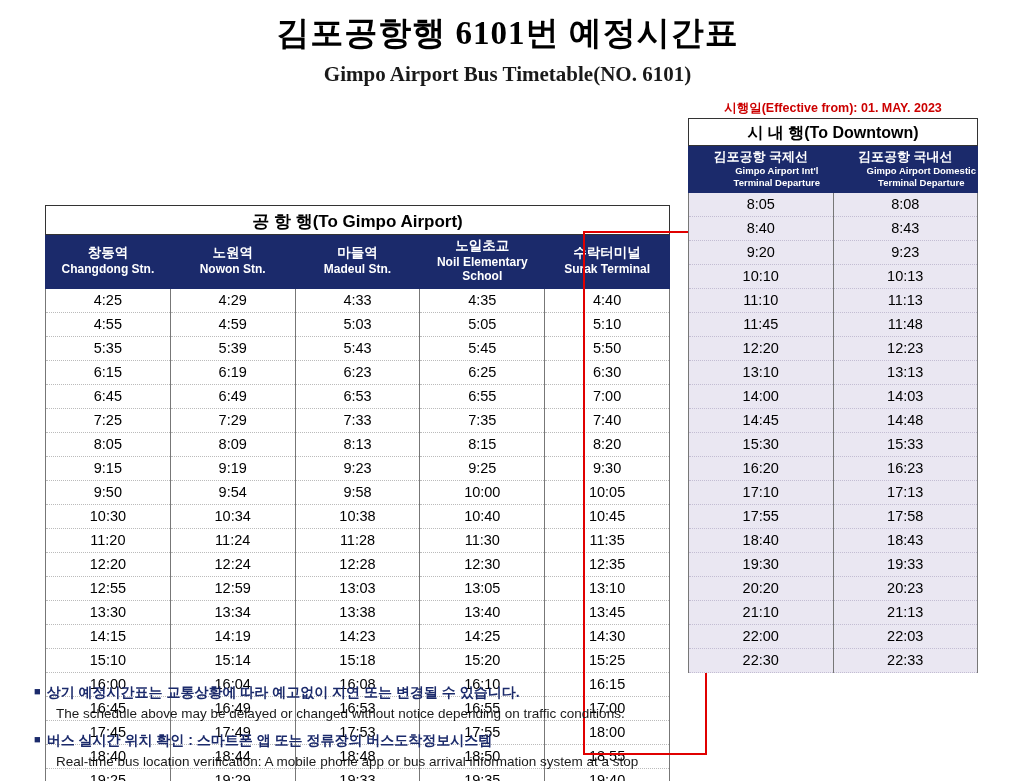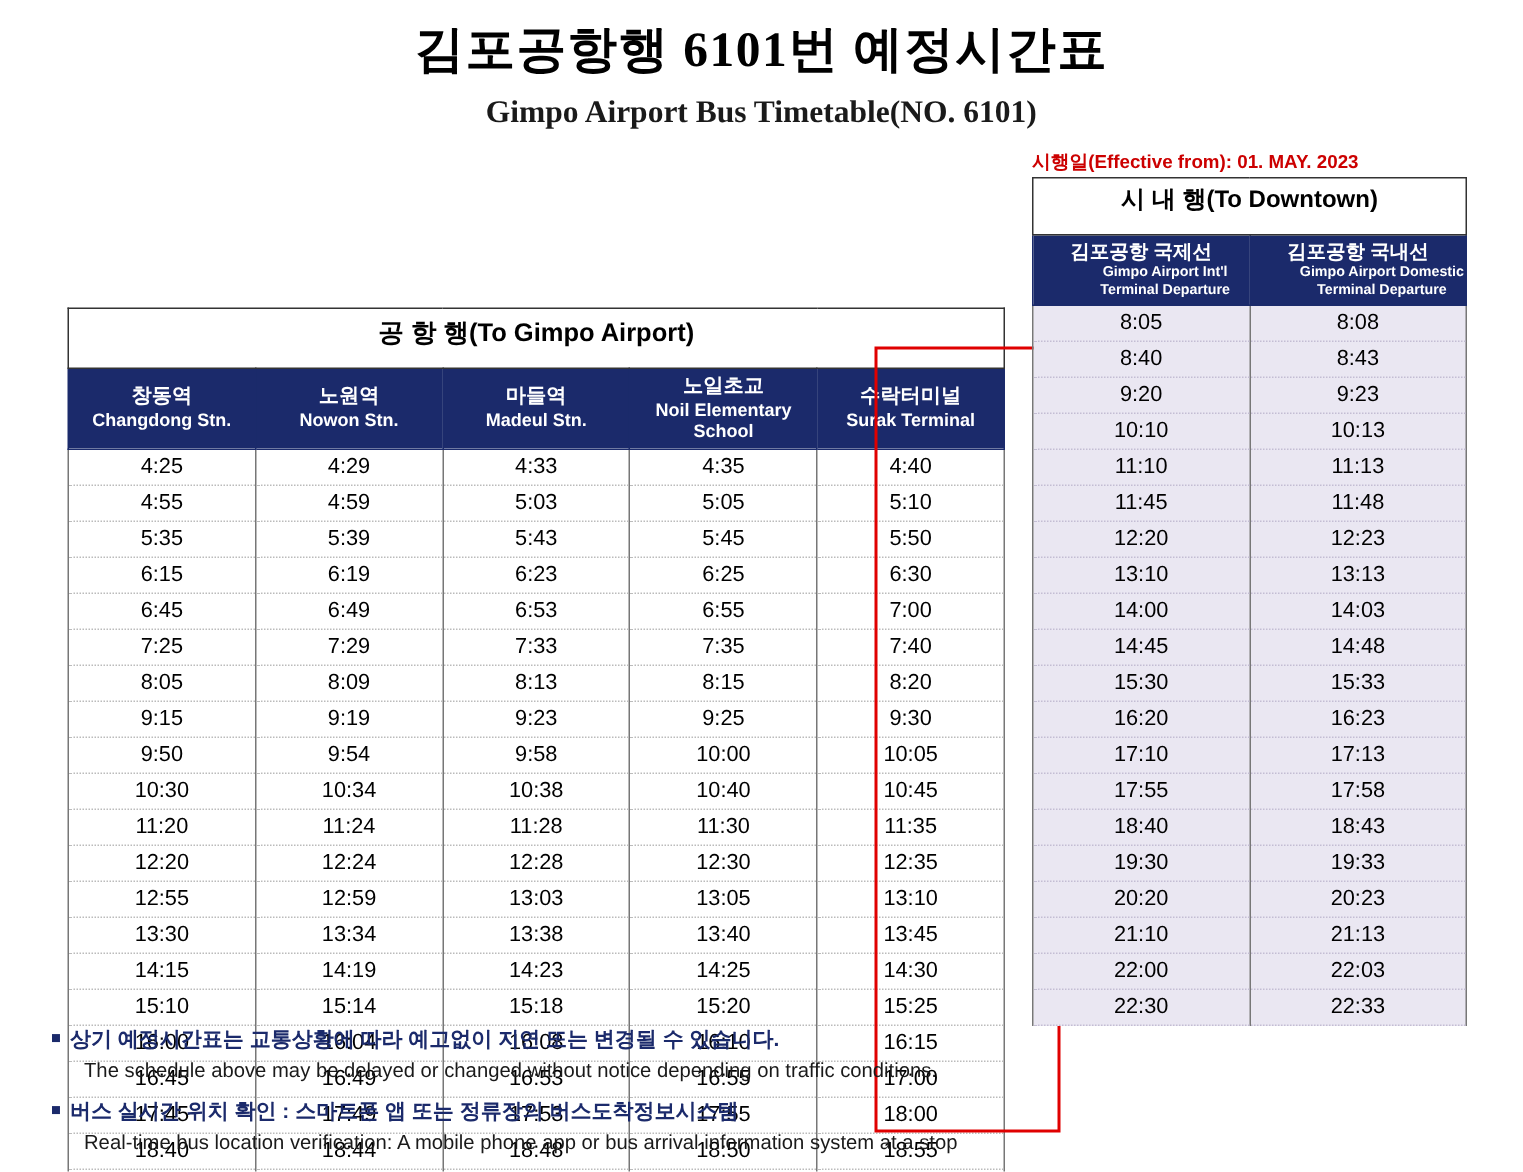"시행일(Effective from): 01. MAY. 2023" .effective { text-align: left -> center }
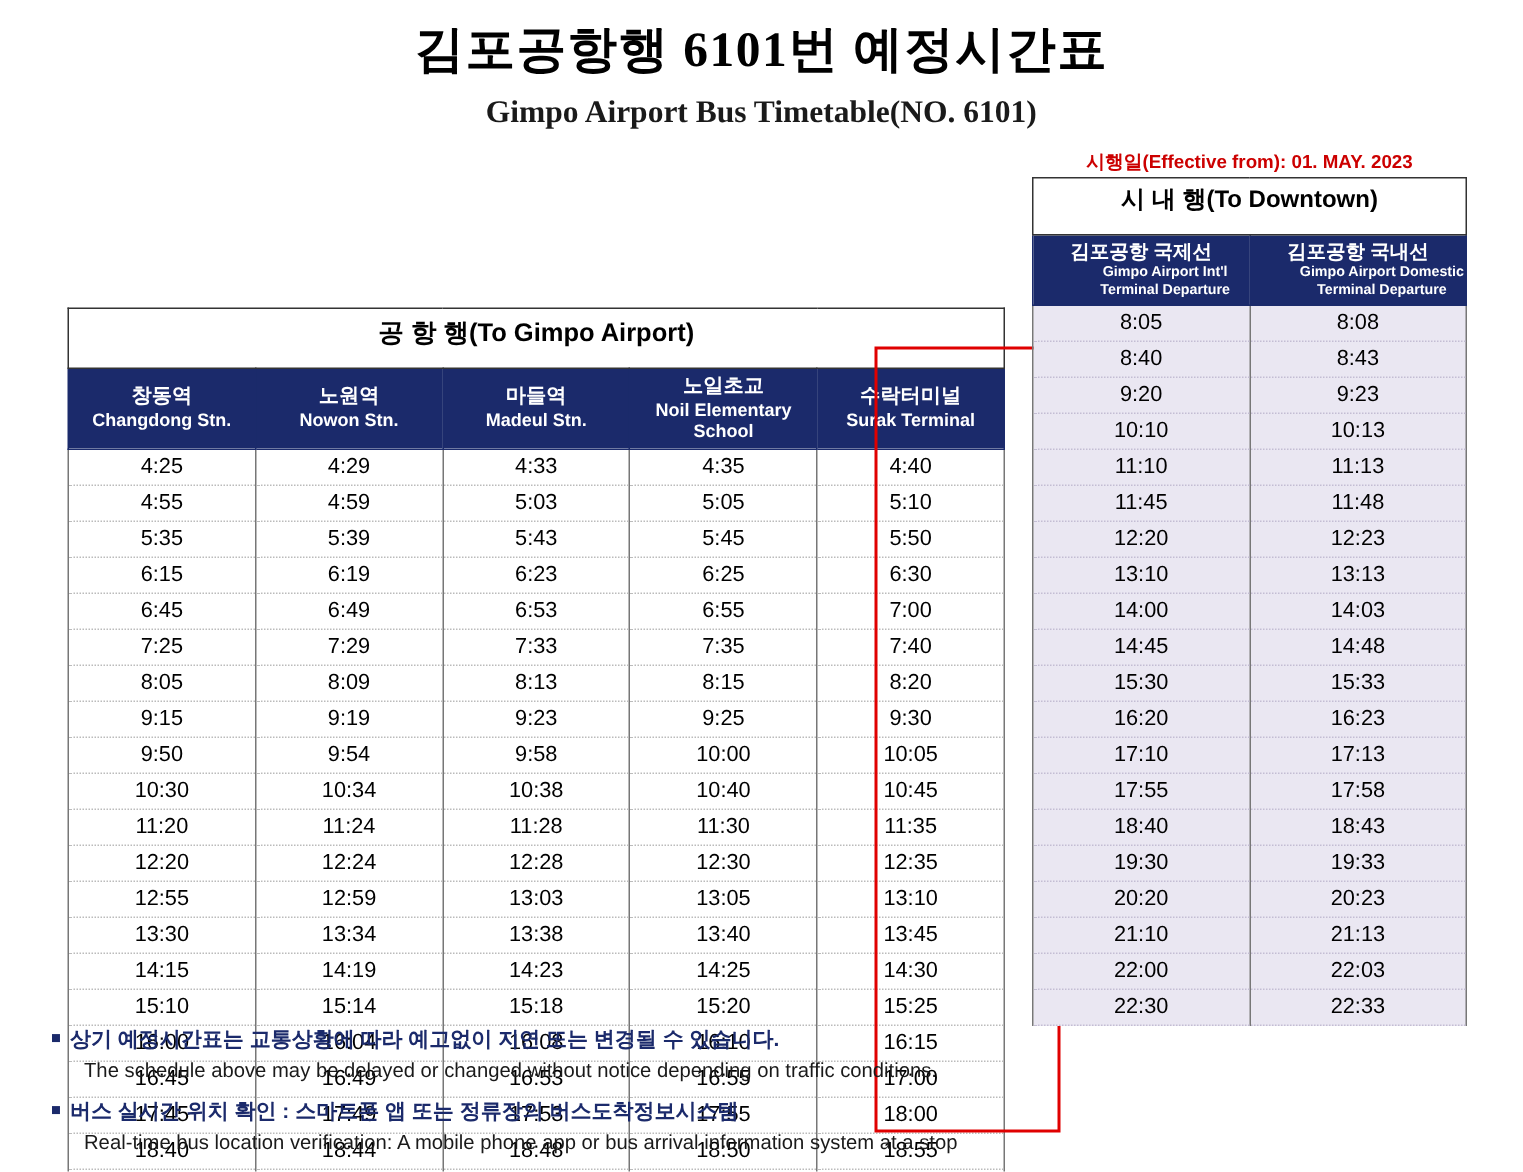"시 내 행(To Downtown)" .band-head td { padding: 4px 0 12px 0 -> 4px 0 1px 0 }
